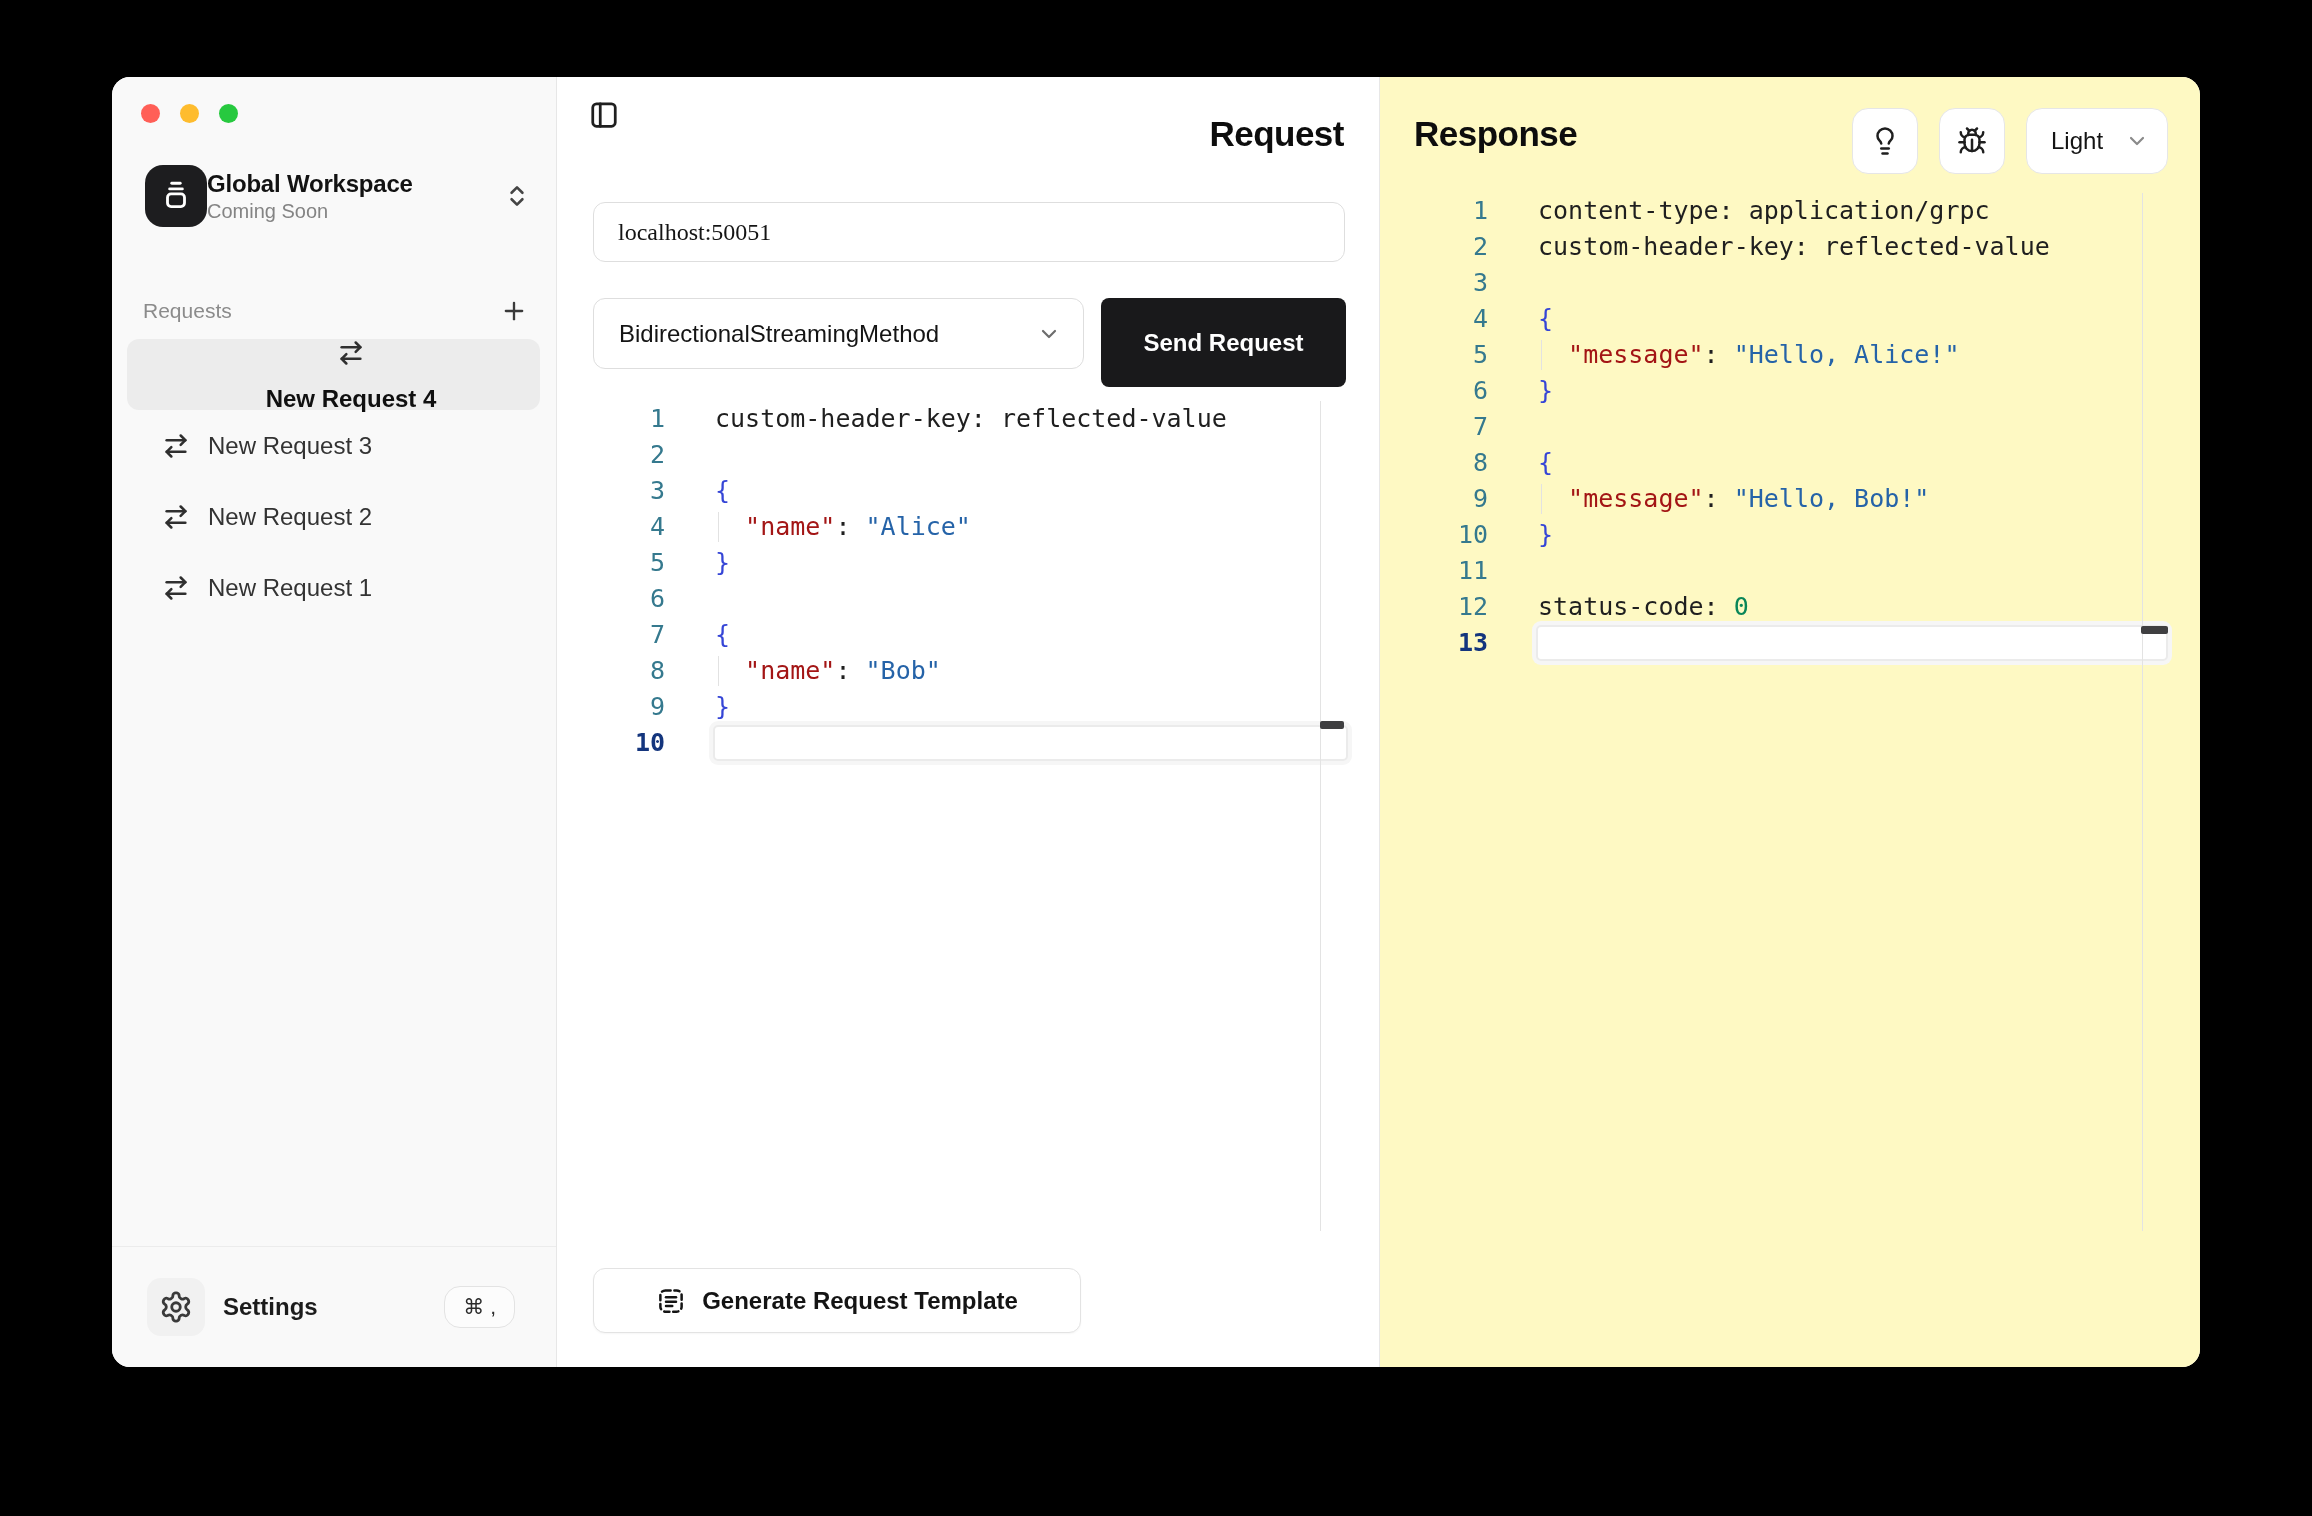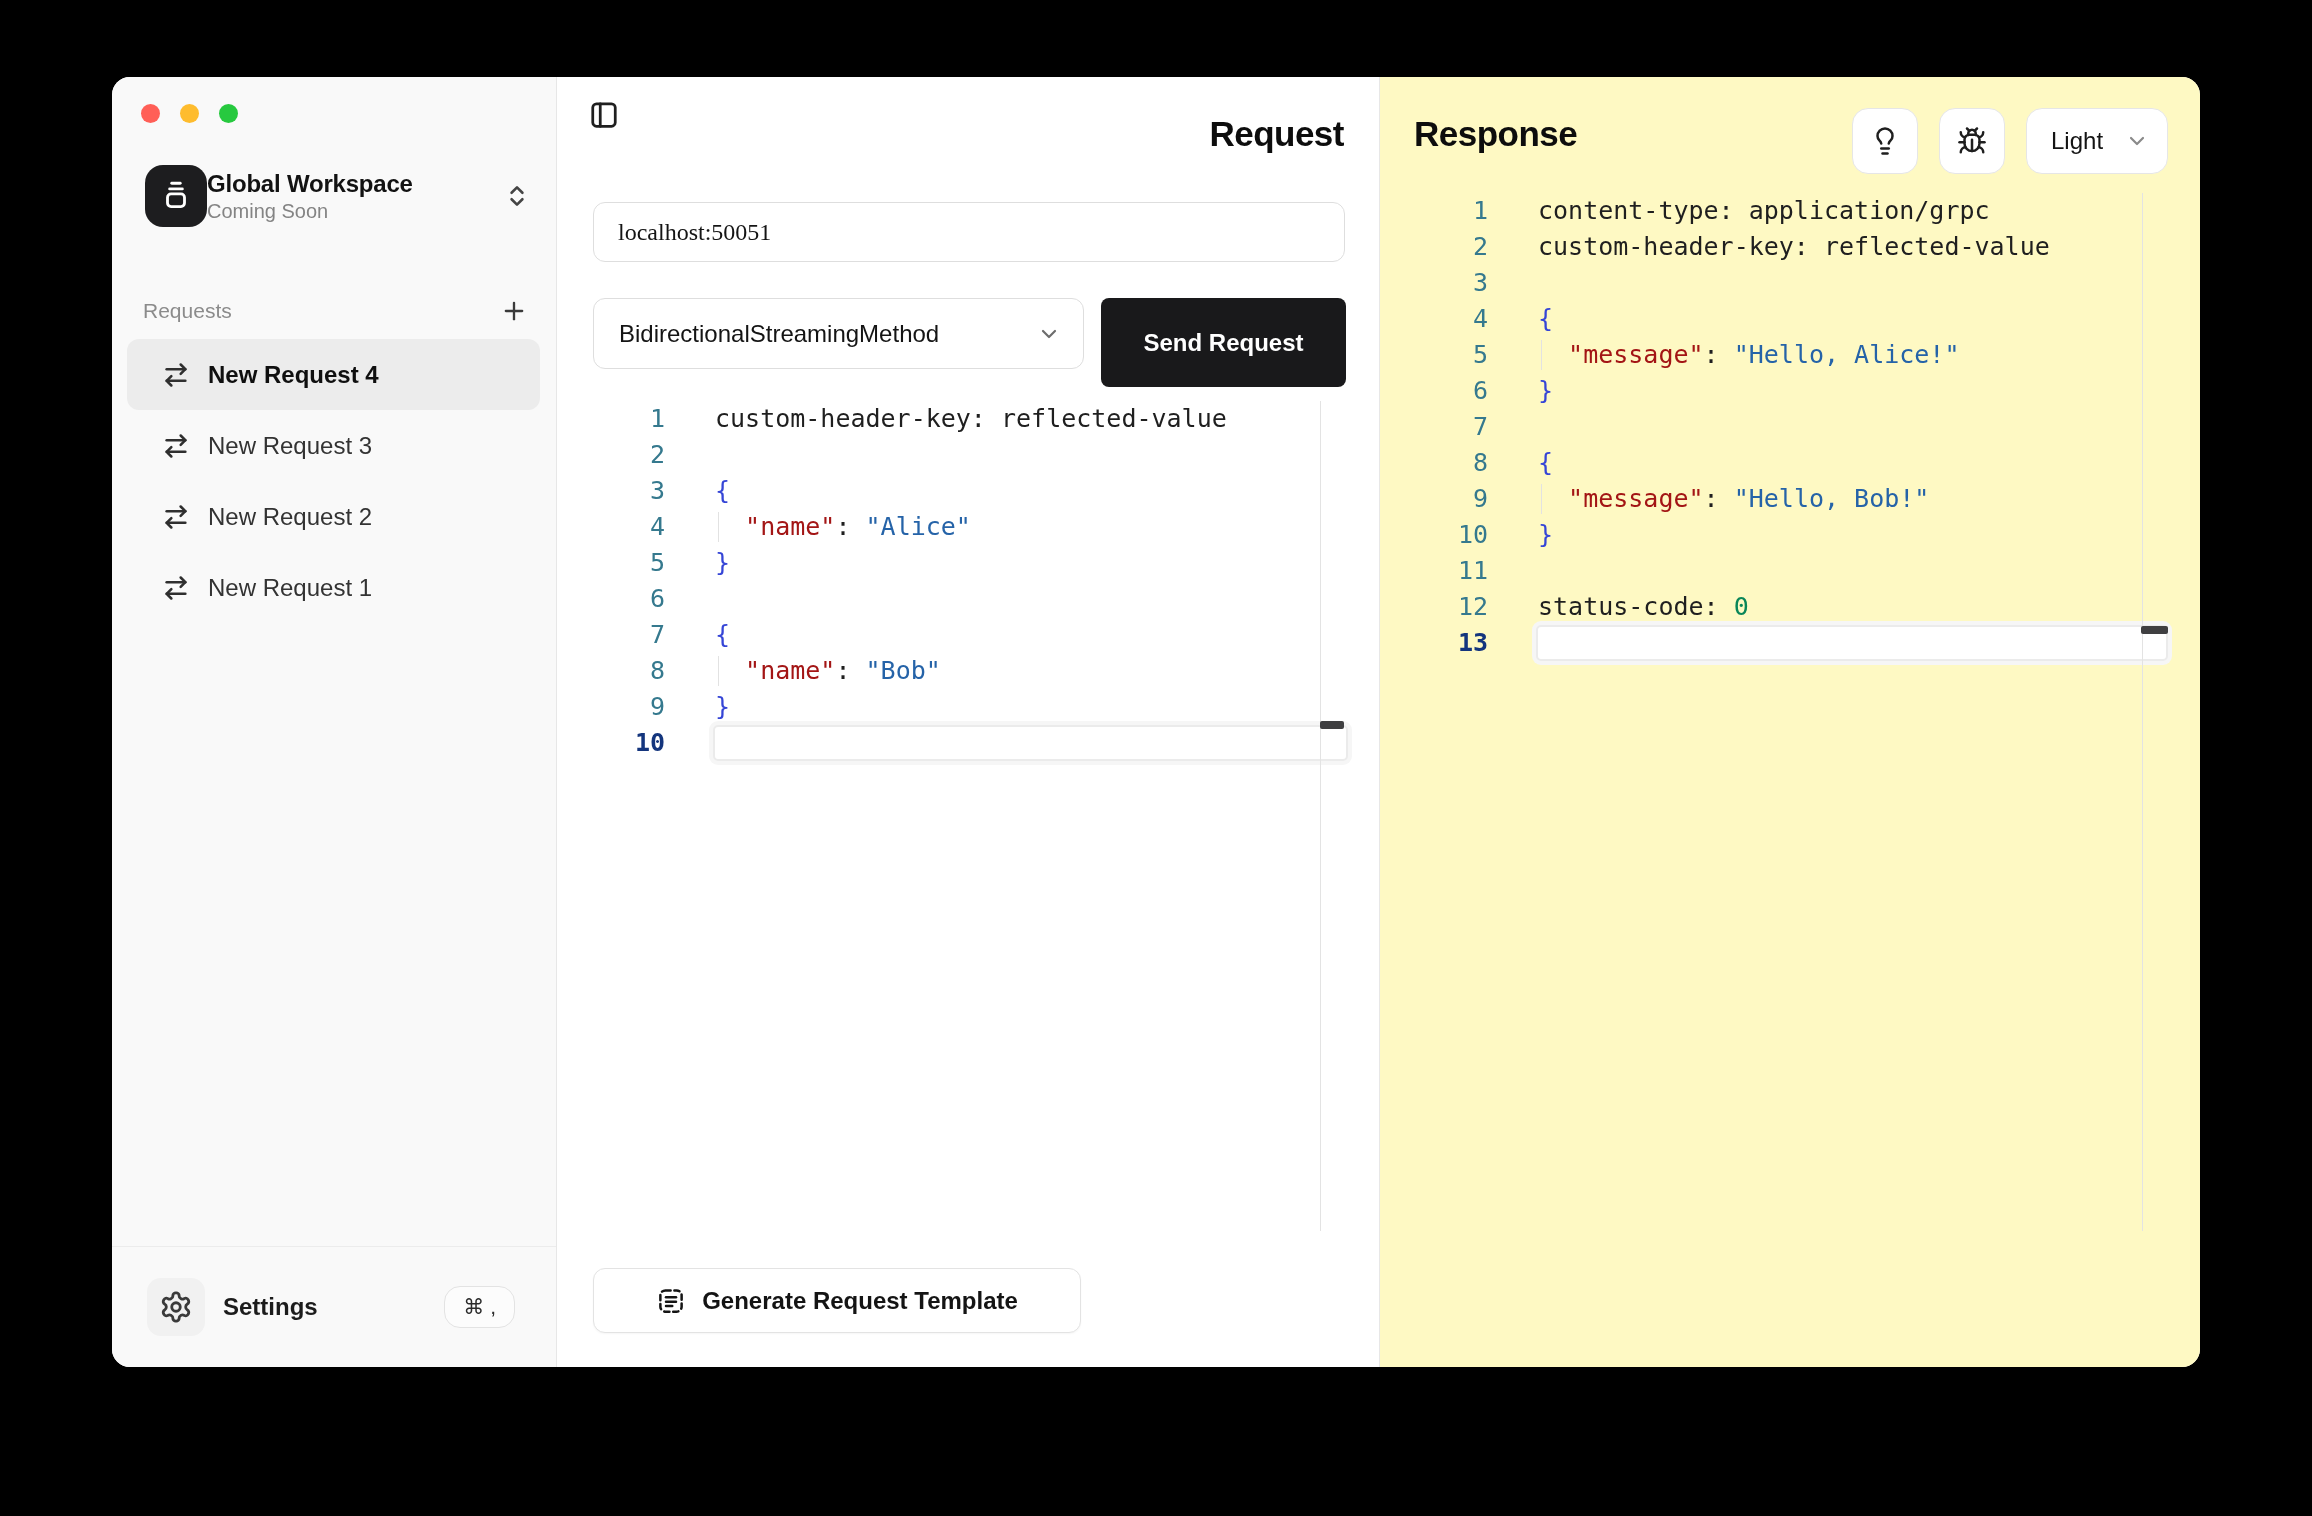"New Request 4" .request-item.selected { flex-direction: none -> column }
